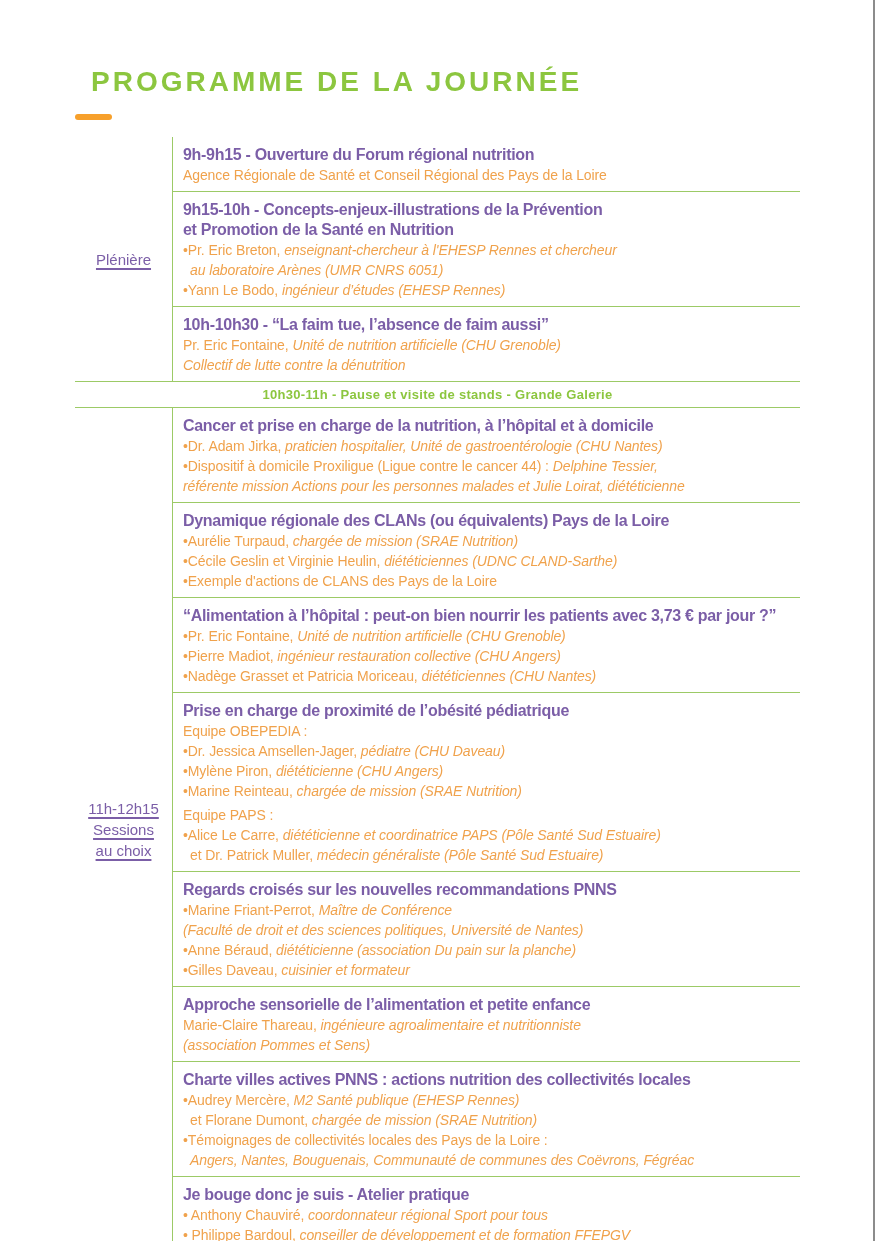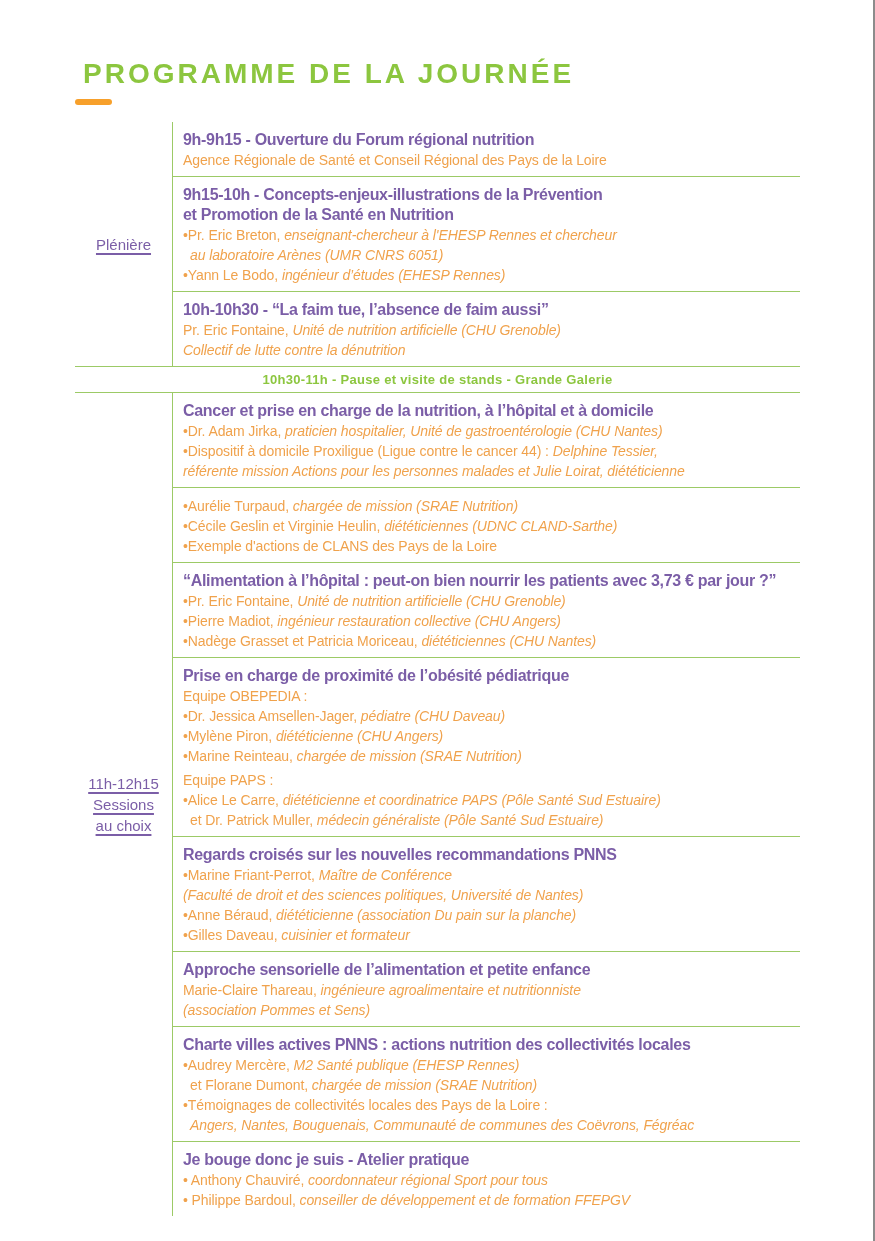"PROGRAMME DE LA JOURNÉE" .page-title { margin: 8px -> 16px }
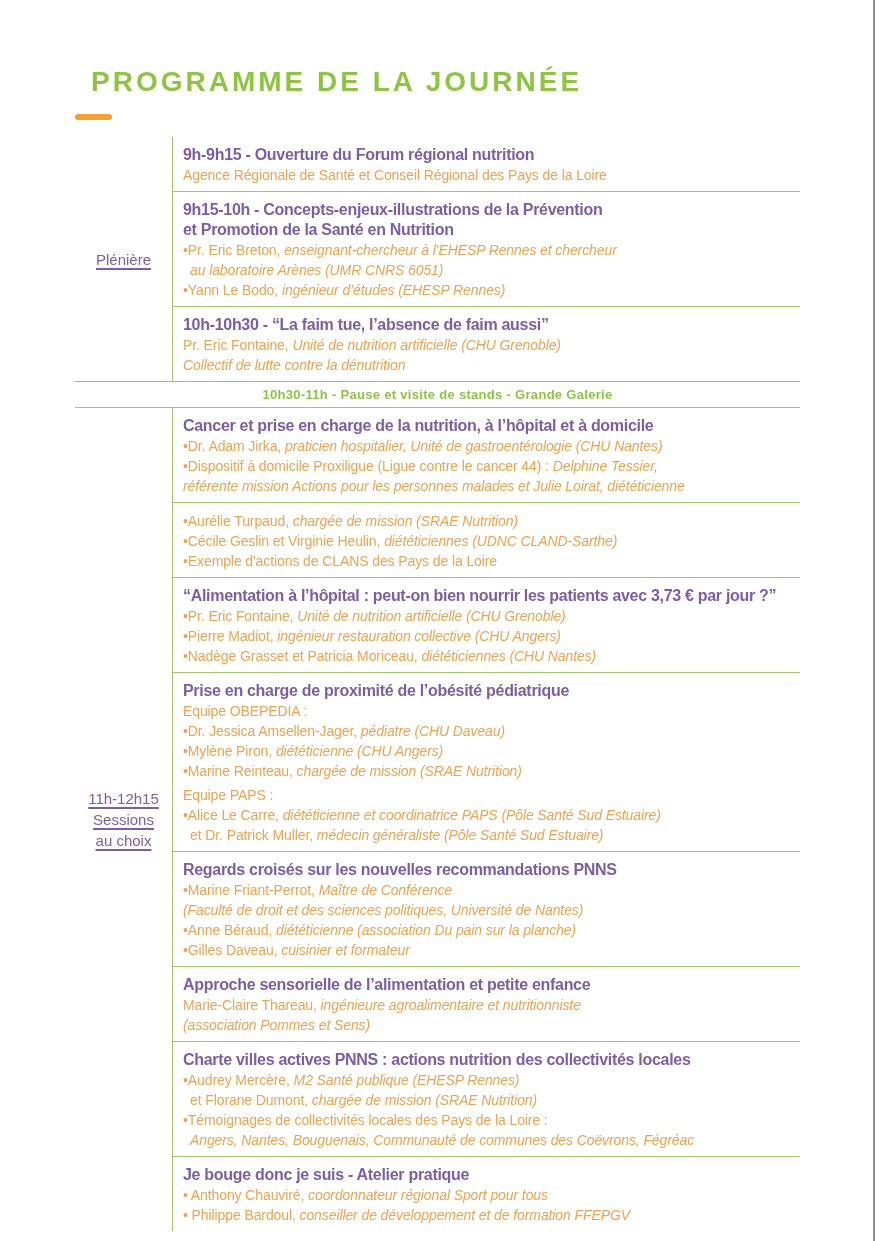"Dynamique régionale des CLANs (ou" div.row-title { html: none -> <div>Dynamique régionale des CLANs (ou équivalents) Pays de la Loire</div> }
